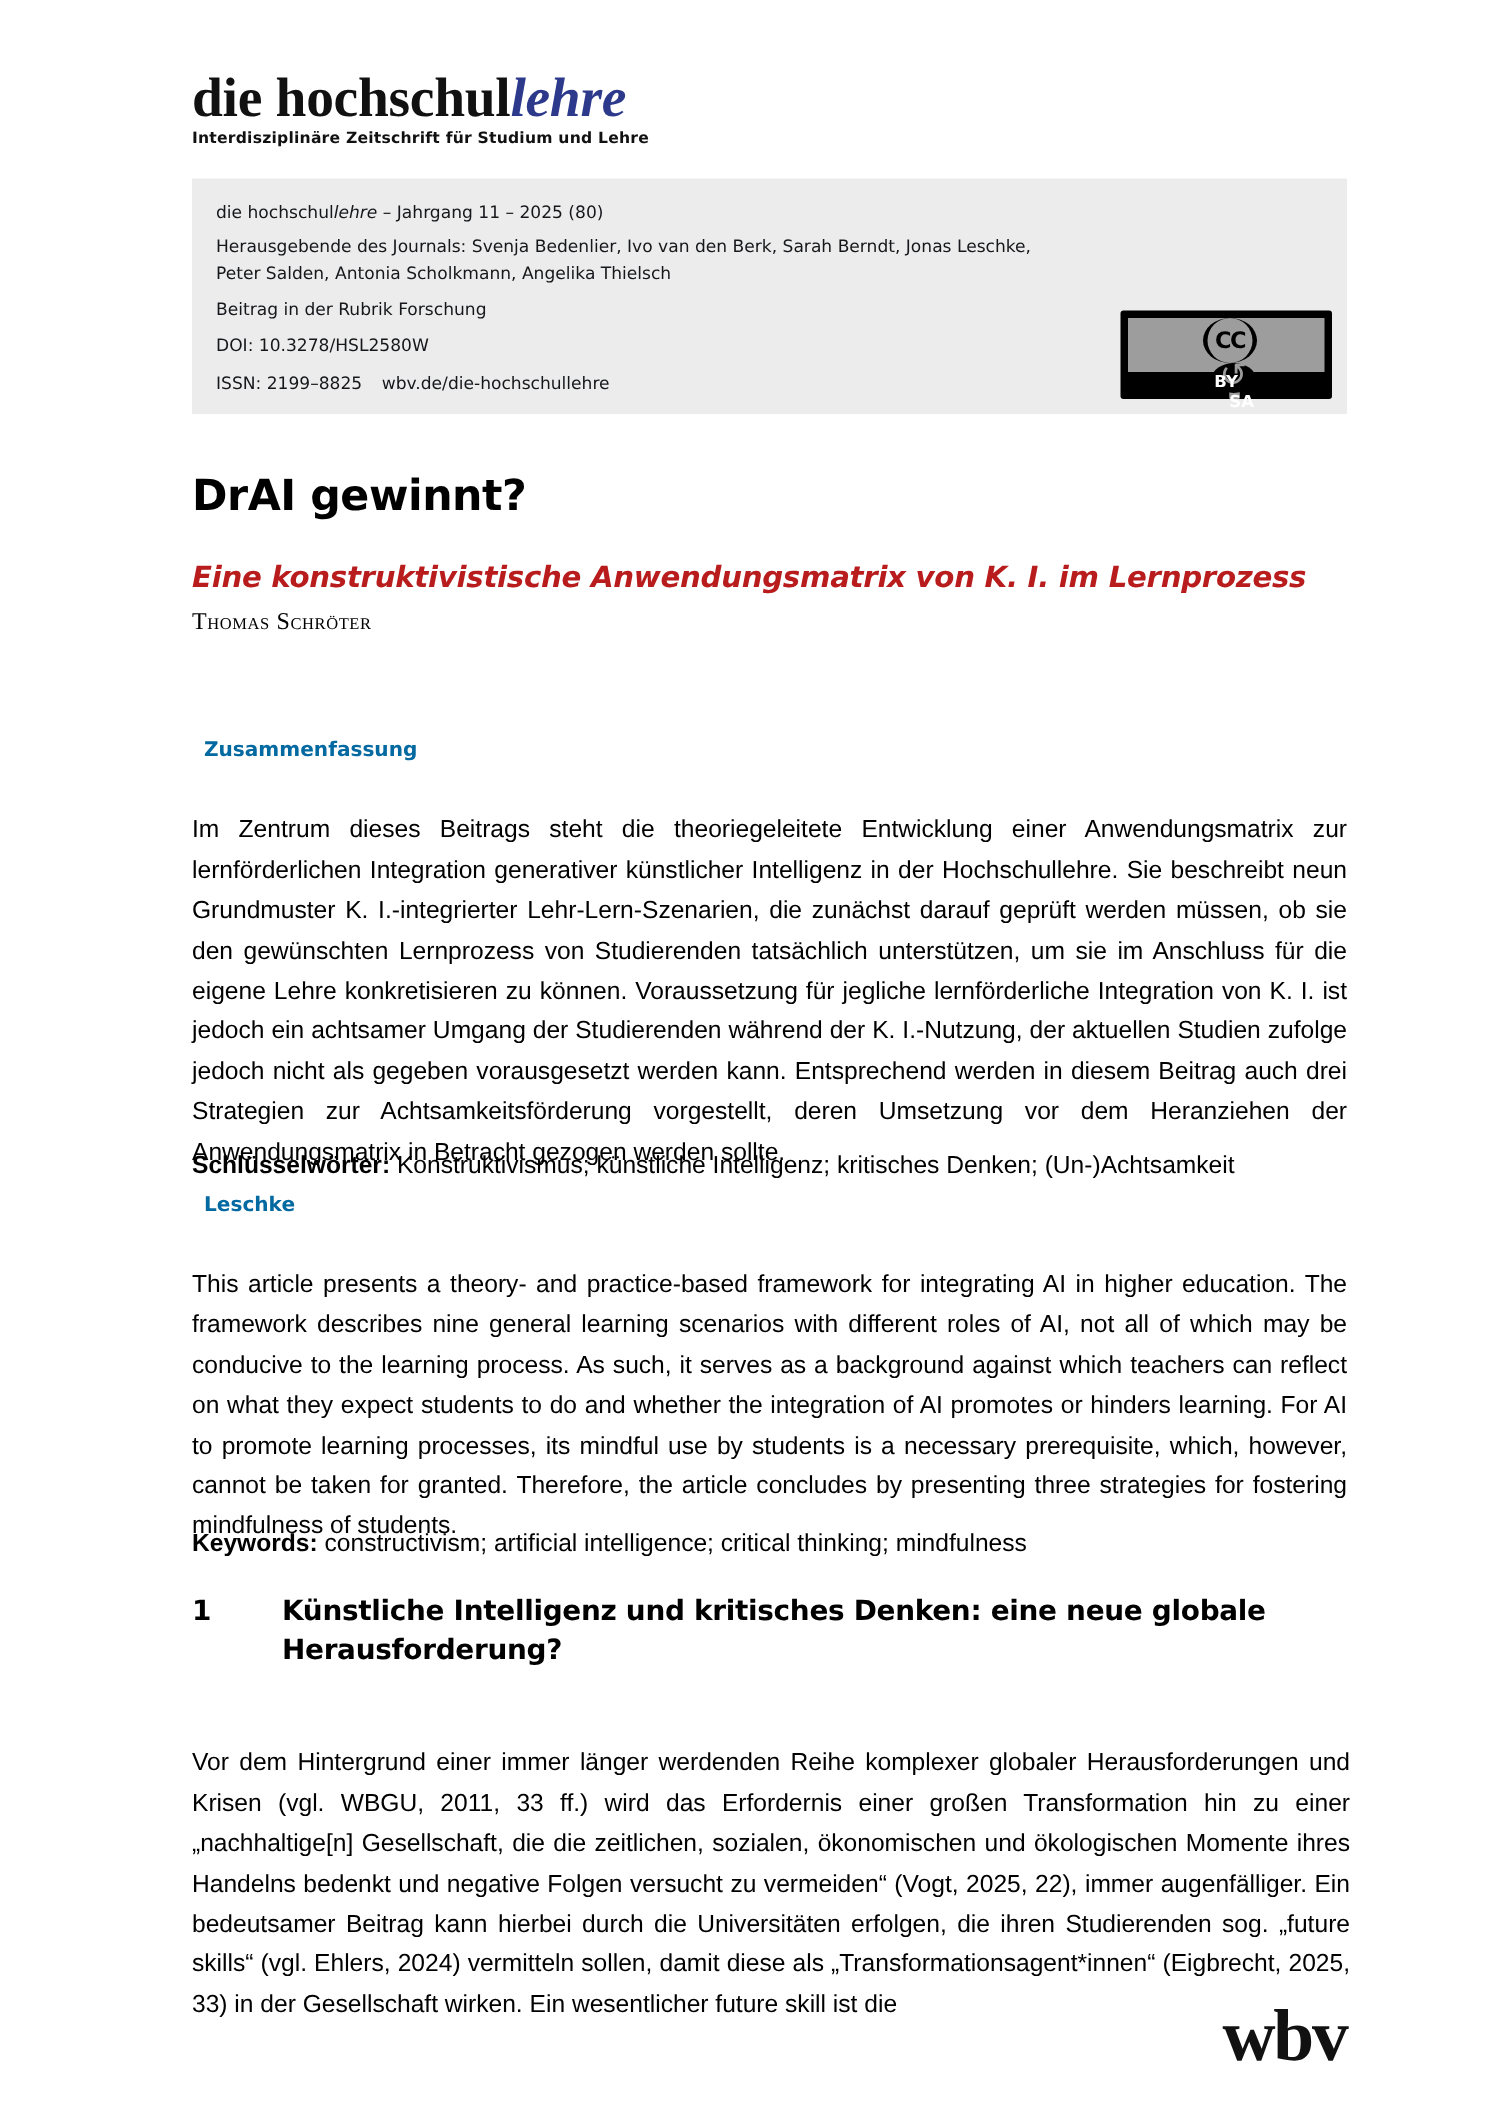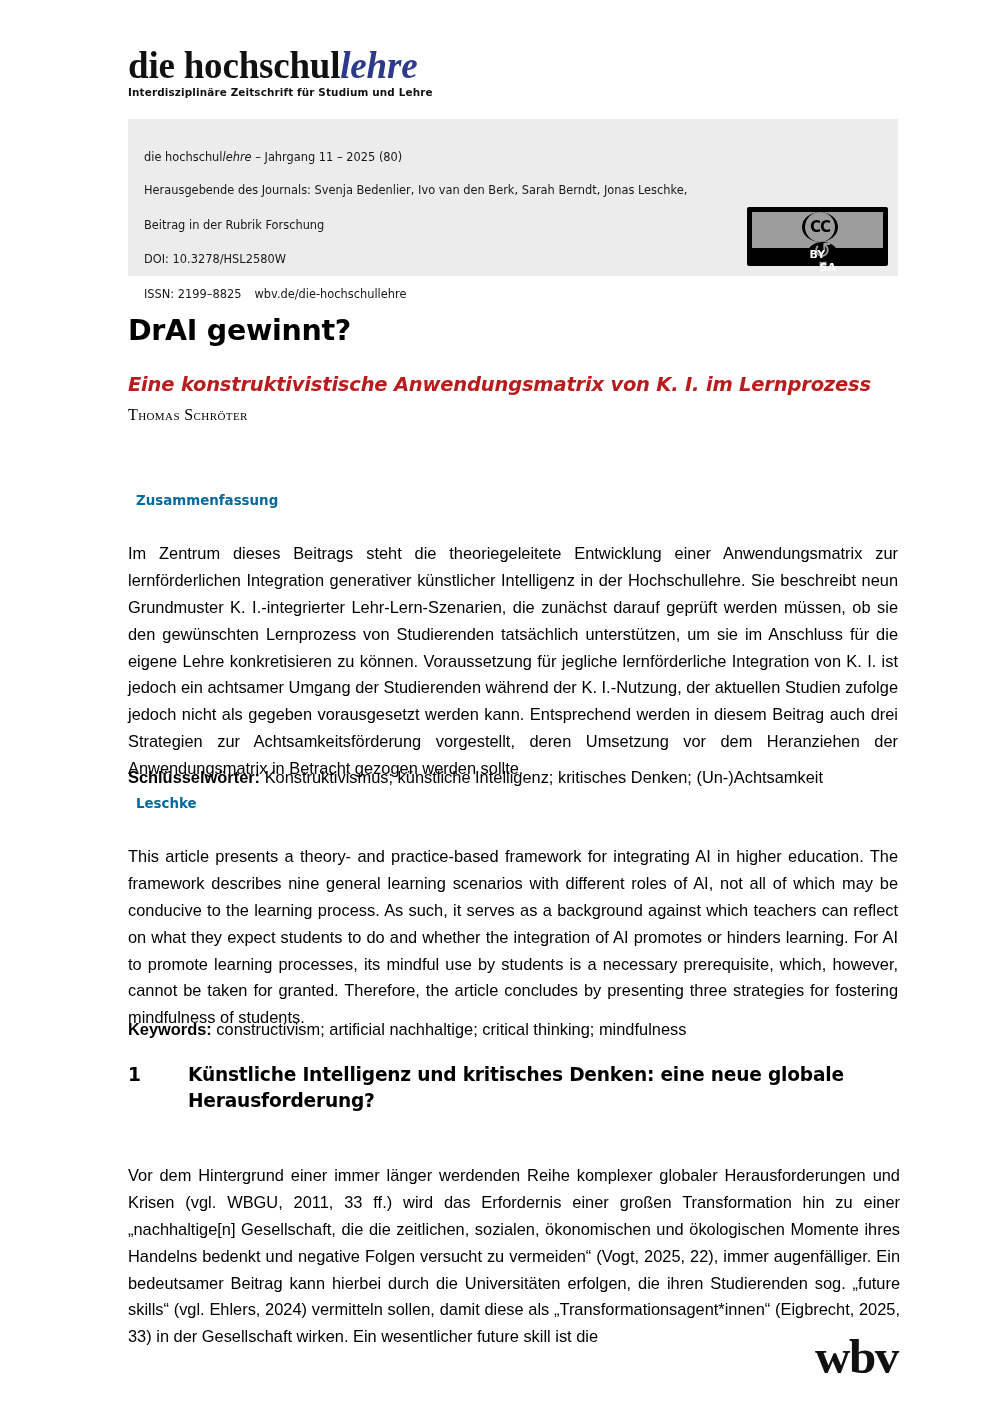"die hochschullehre – Jahrgang 11" .meta-row { margin-top: 16px -> none }
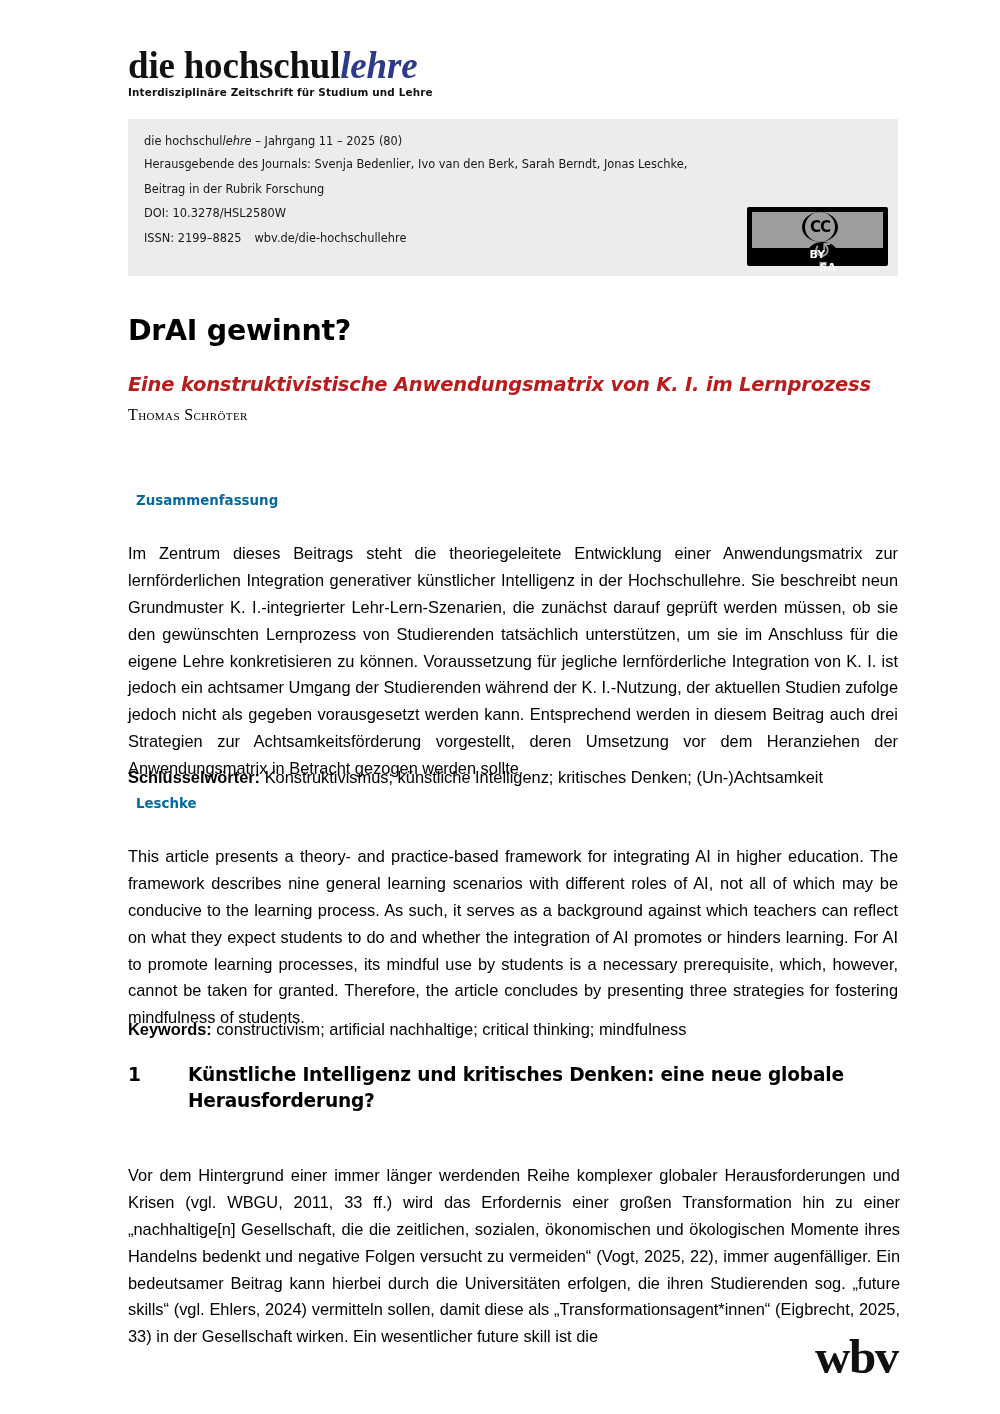"Peter Salden, Antonia Scholkmann," div { html: none -> <div>Peter Salden, Antonia Scholkmann, Angelika Thielsch</div> }
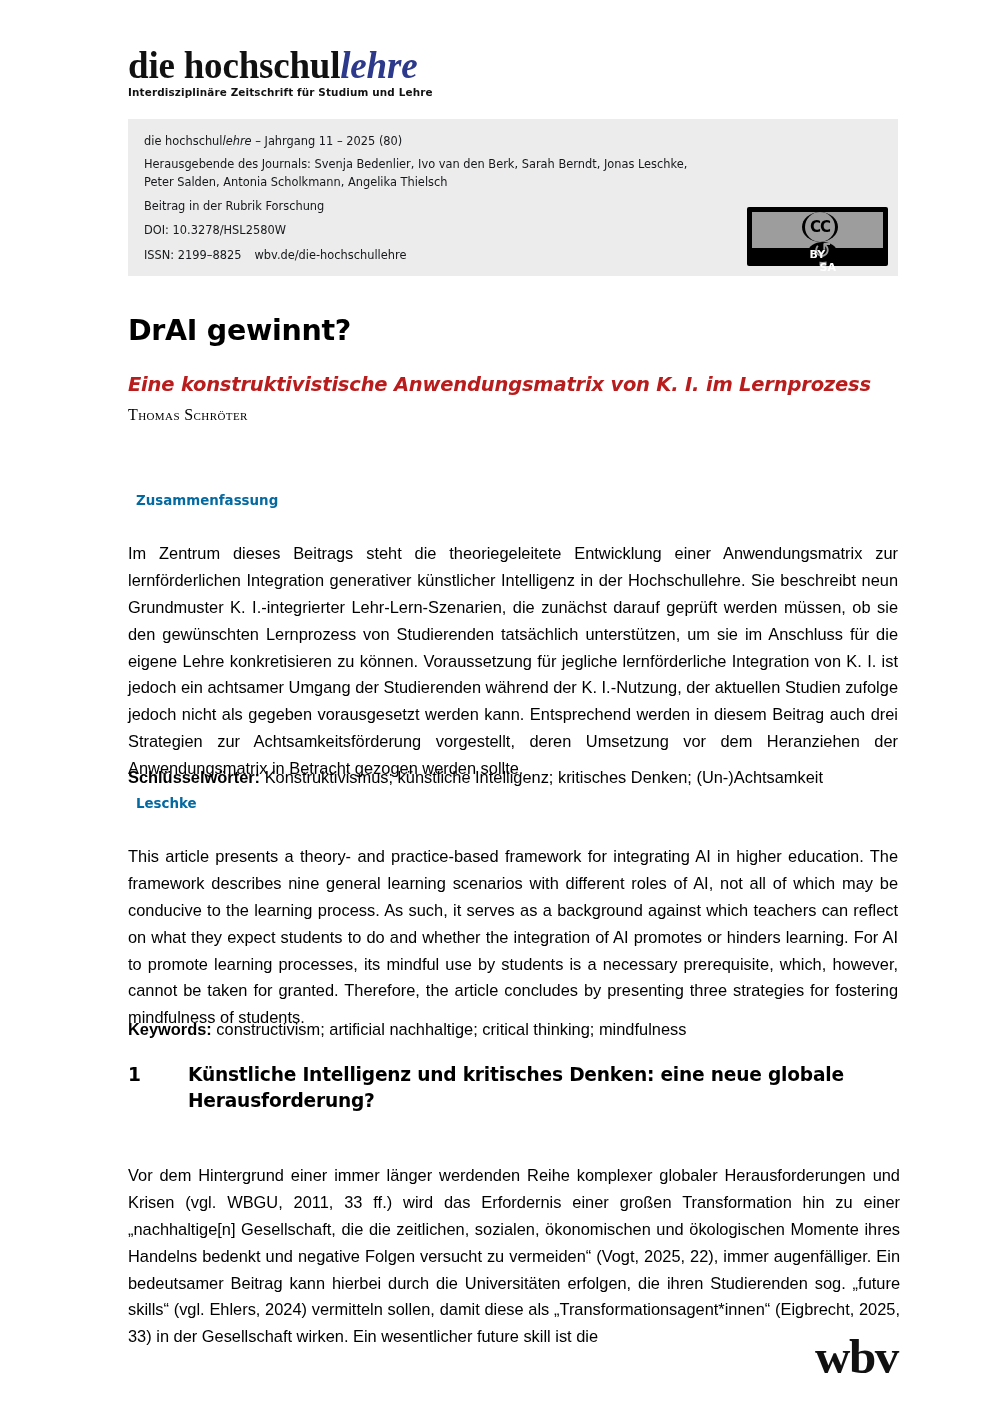"constructivism; artificial nachhaltige;" span { text: nachhaltige -> intelligence }
